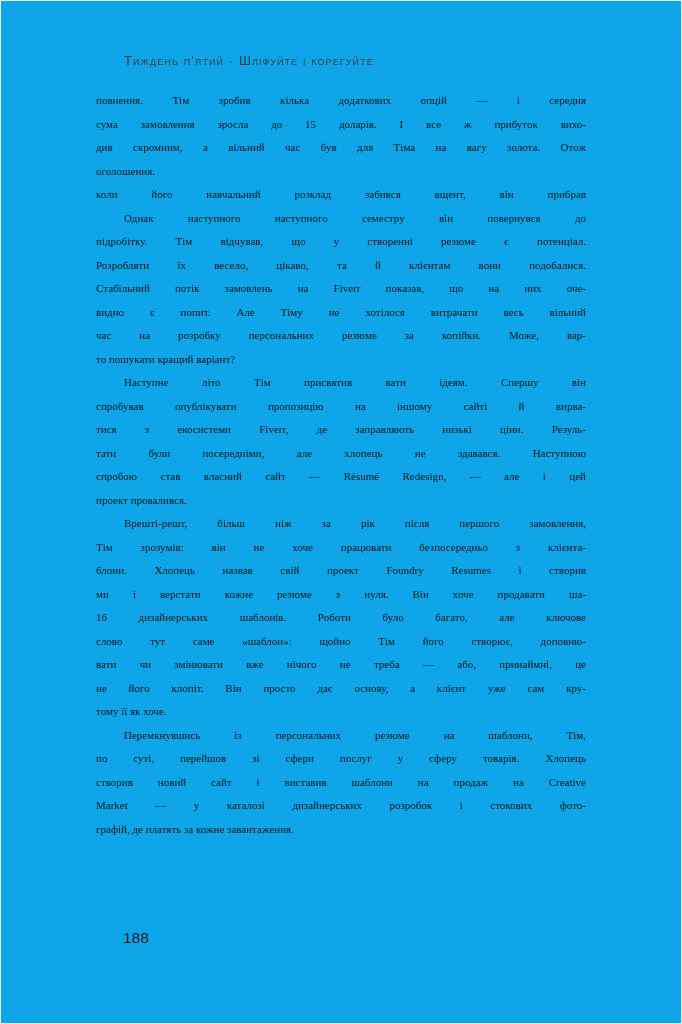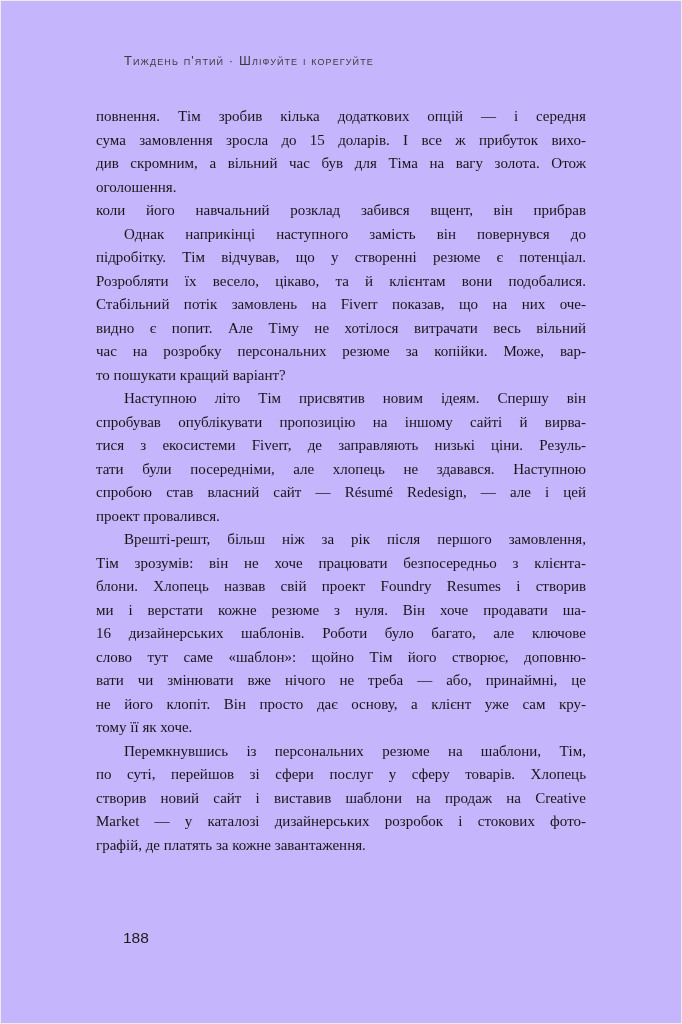"Тиждень п'ятий · Шліфуйте і" .page { background: #c4b5fd -> #0ea5e9 }
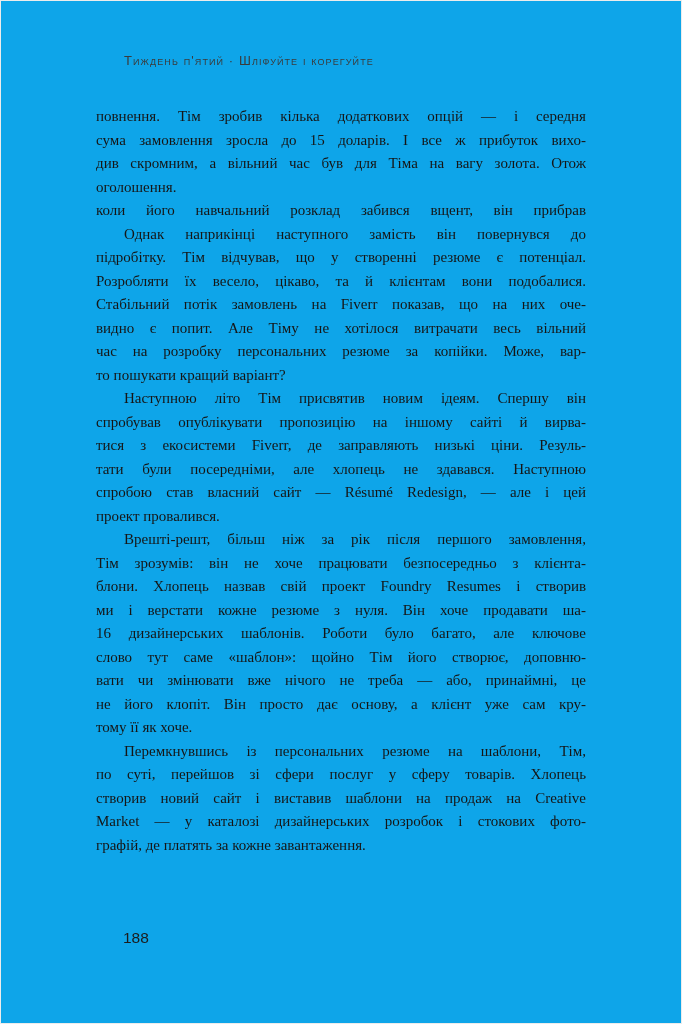"повнення. Тім зробив кілька додаткових" .text-block { font-size: 15px -> 11px; top: 104px -> 88px }
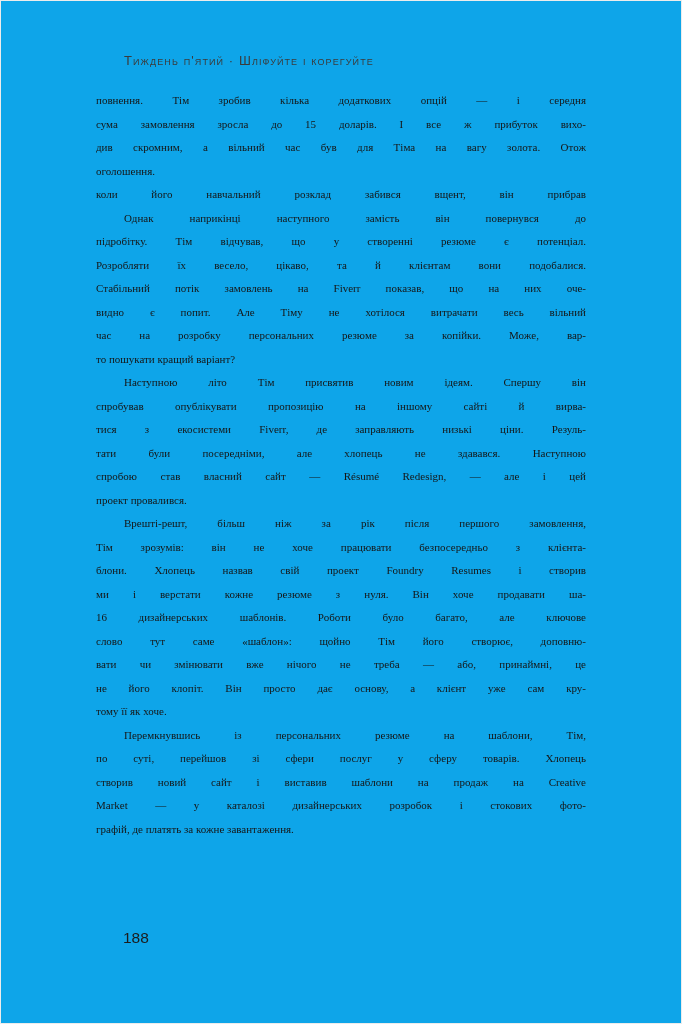"Однак наприкінці наступного замість він" div.line { text: наприкінці наступного замість -> наступного наступного семестру }
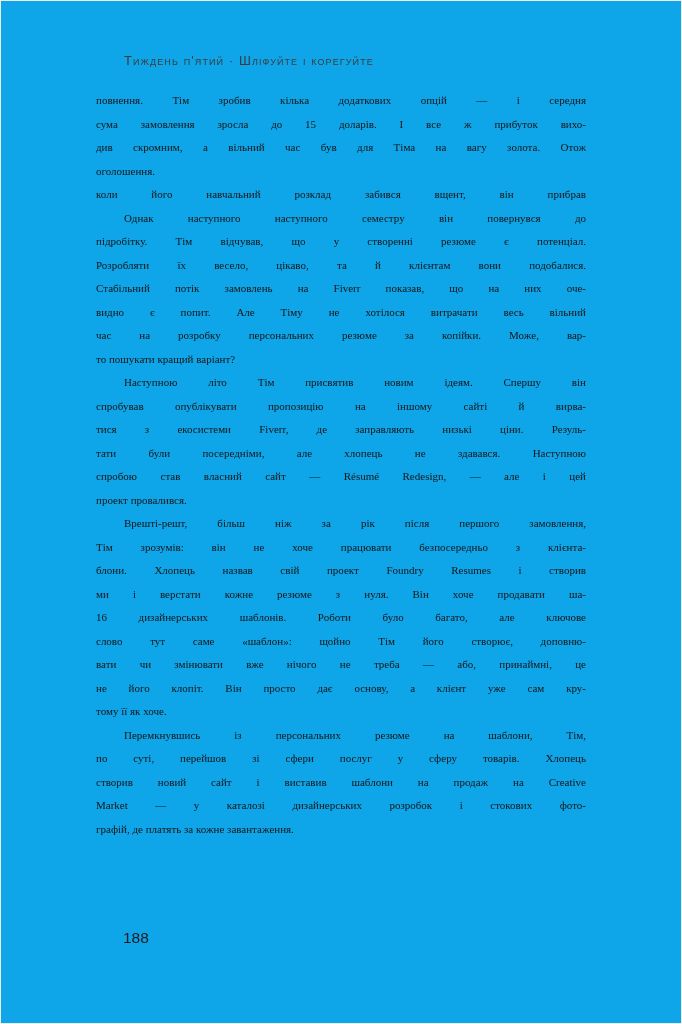"Наступною літо Тім присвятив новим" div.line { text: Наступною літо Тім присвятив новим -> Наступне літо Тім присвятив вати }
